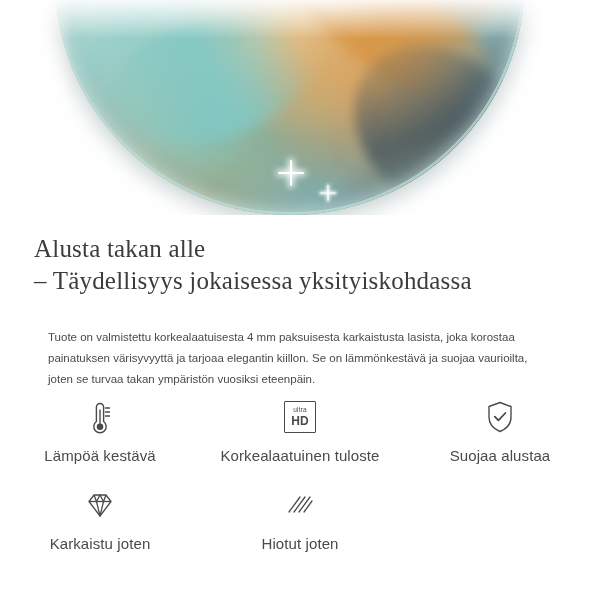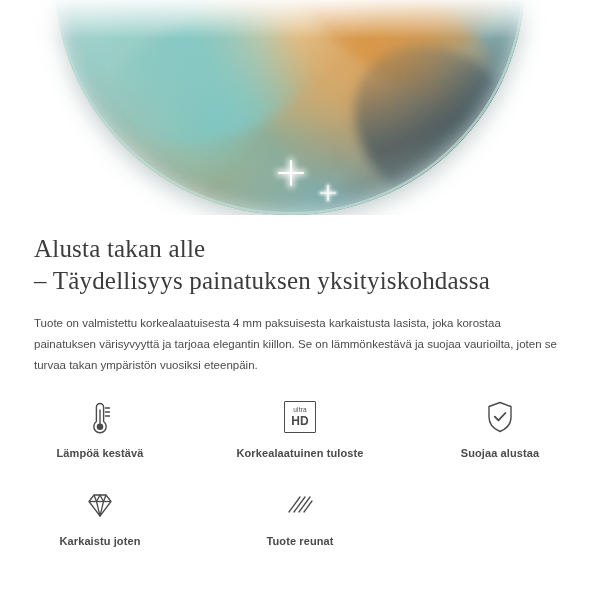"– Täydellisyys painatuksen" span.l2 { text: painatuksen -> jokaisessa }
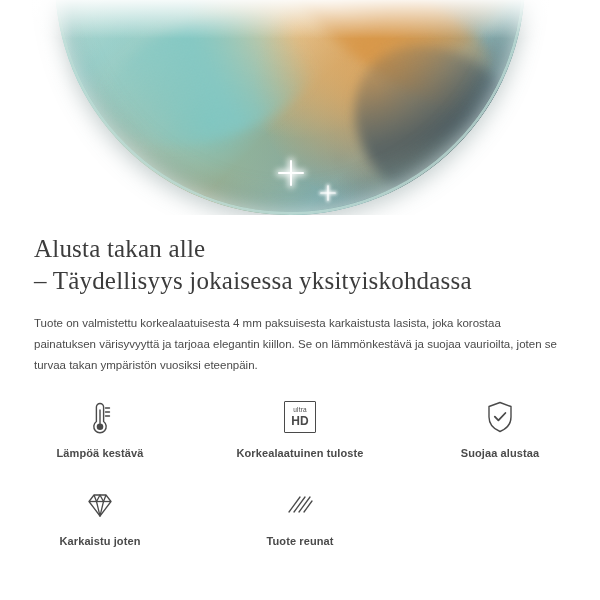"Tuote on valmistettu korkealaatuisesta 4" .body-copy { margin: 0 -> 14px }
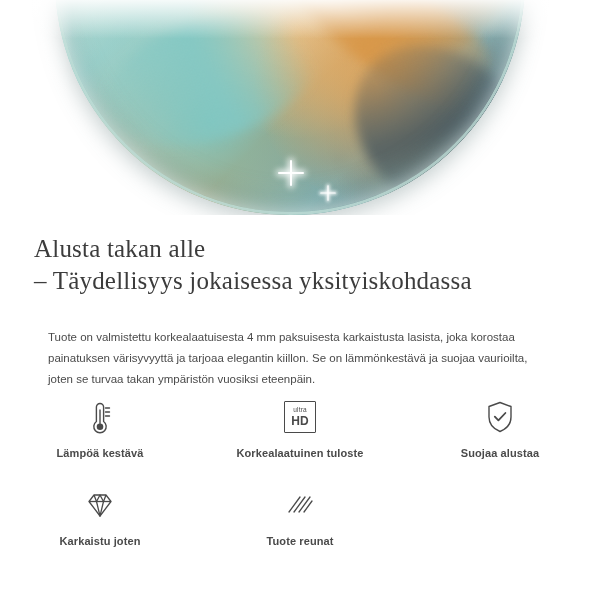"Lämpöä kestävä" .feature-label { font-size: 11px -> 15px; font-weight: bold -> none }
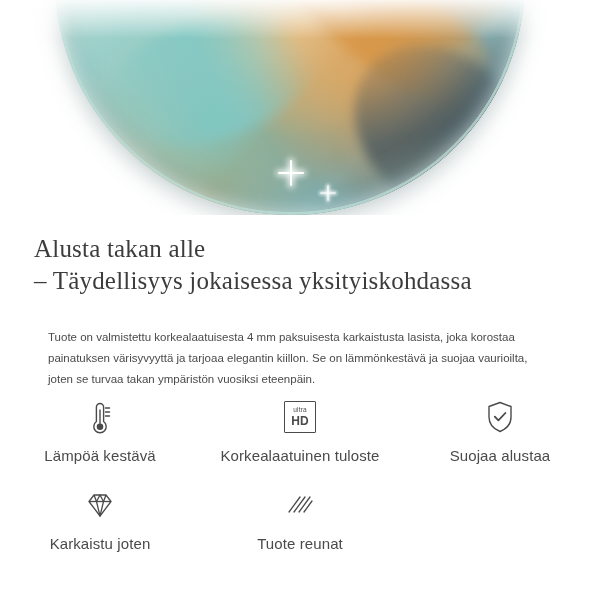"Tuote reunat" div.feature-label { text: Tuote reunat -> Hiotut joten }
